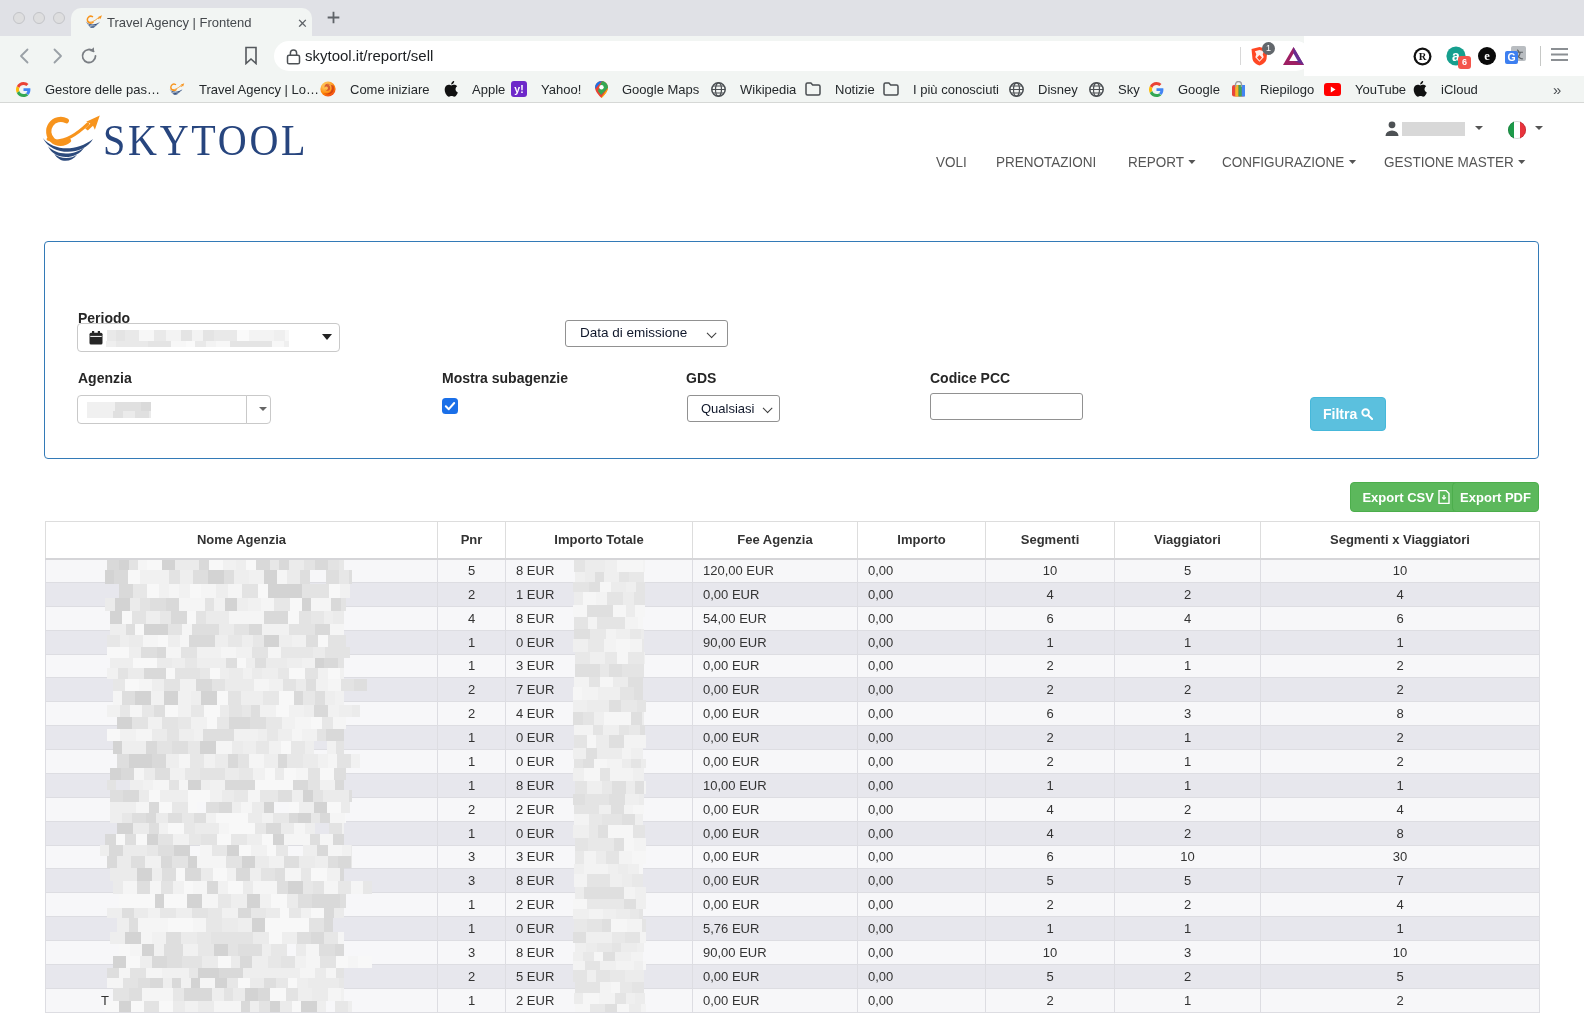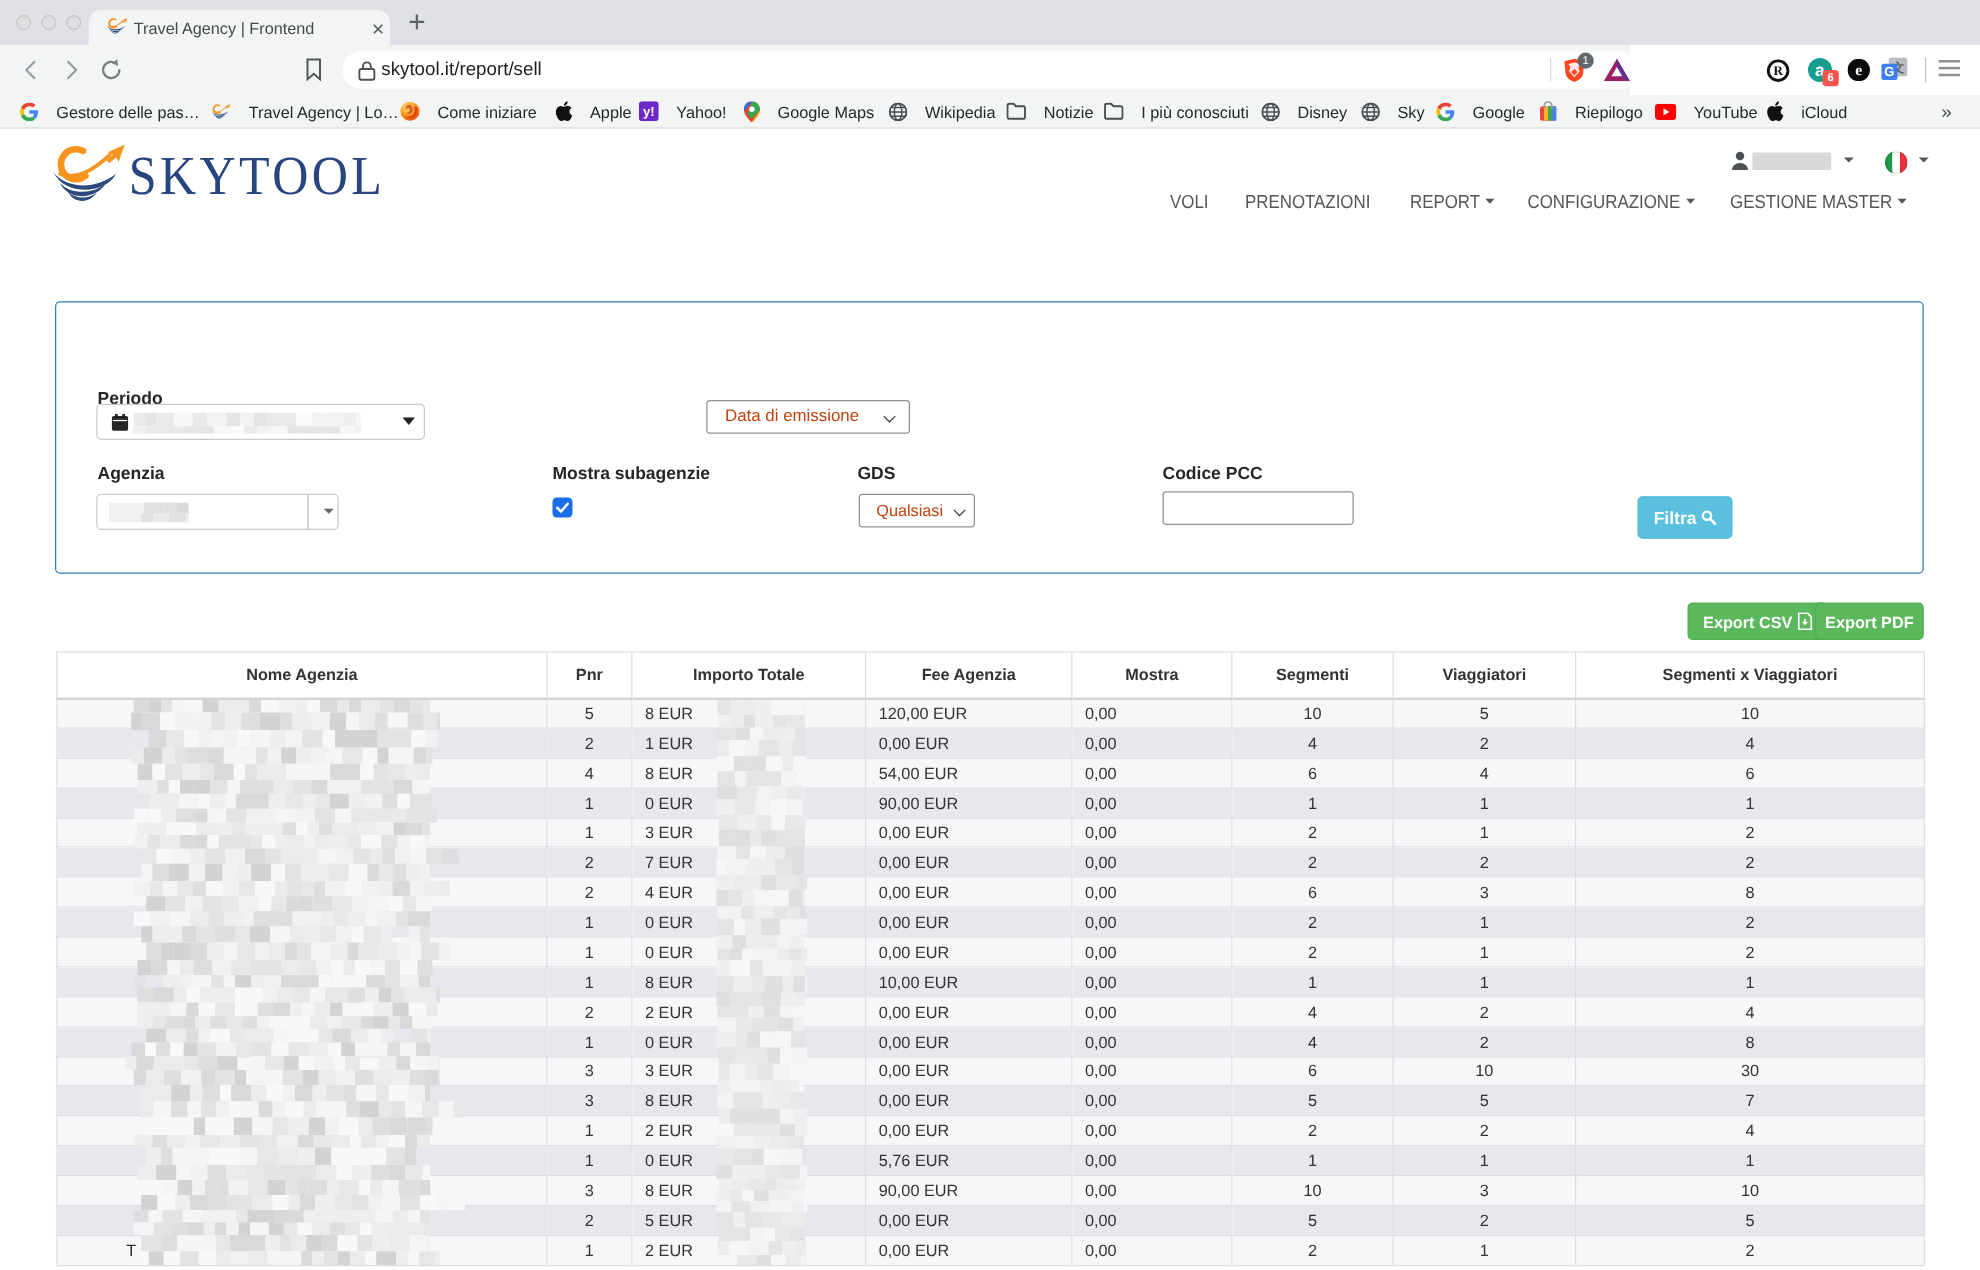"Data di emissione" .fselect { color: #c2410c -> #0f172a }
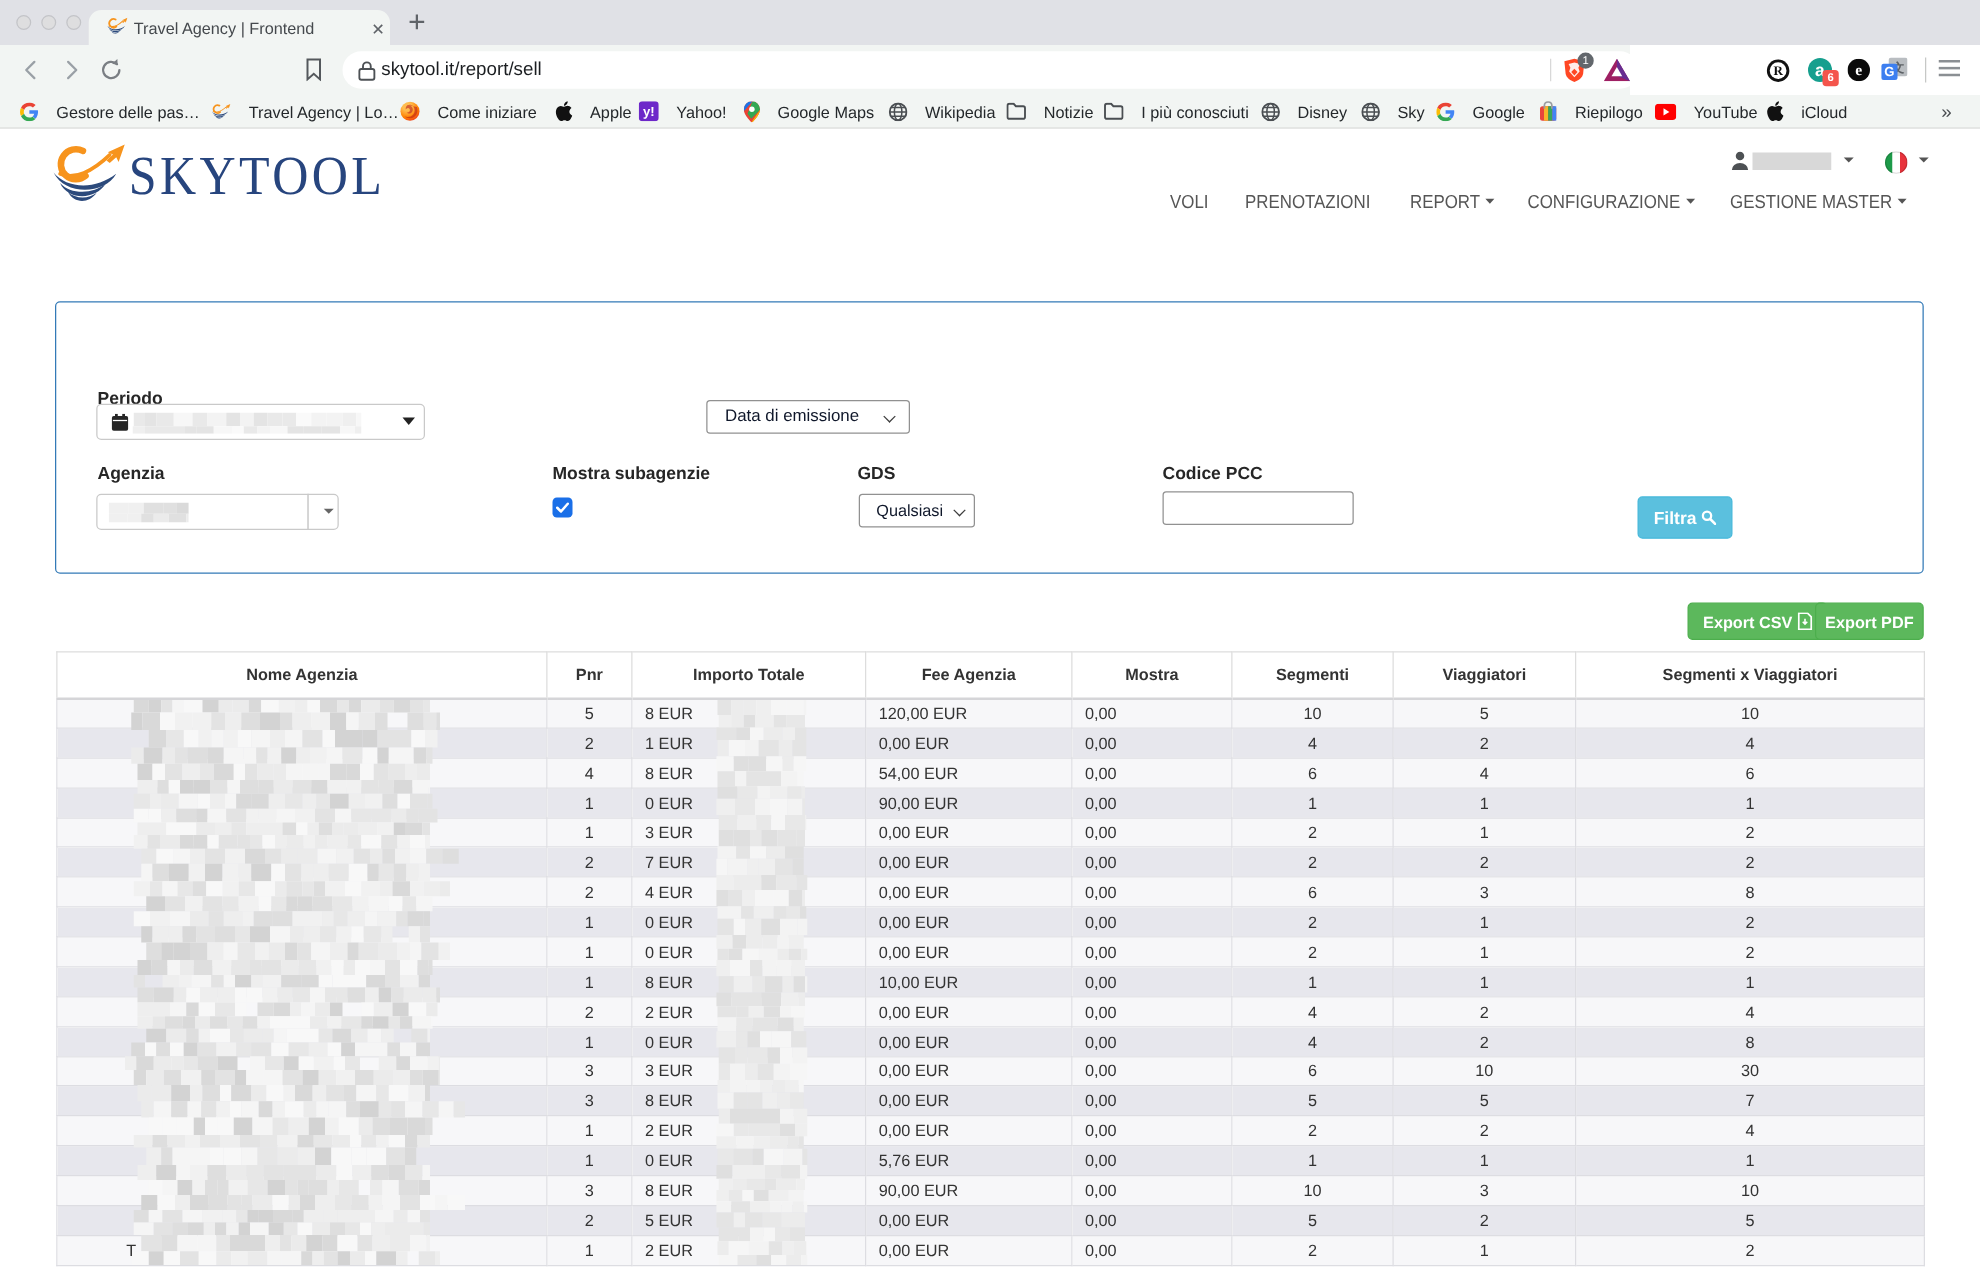"Mostra" th { text: Mostra -> Importo }
